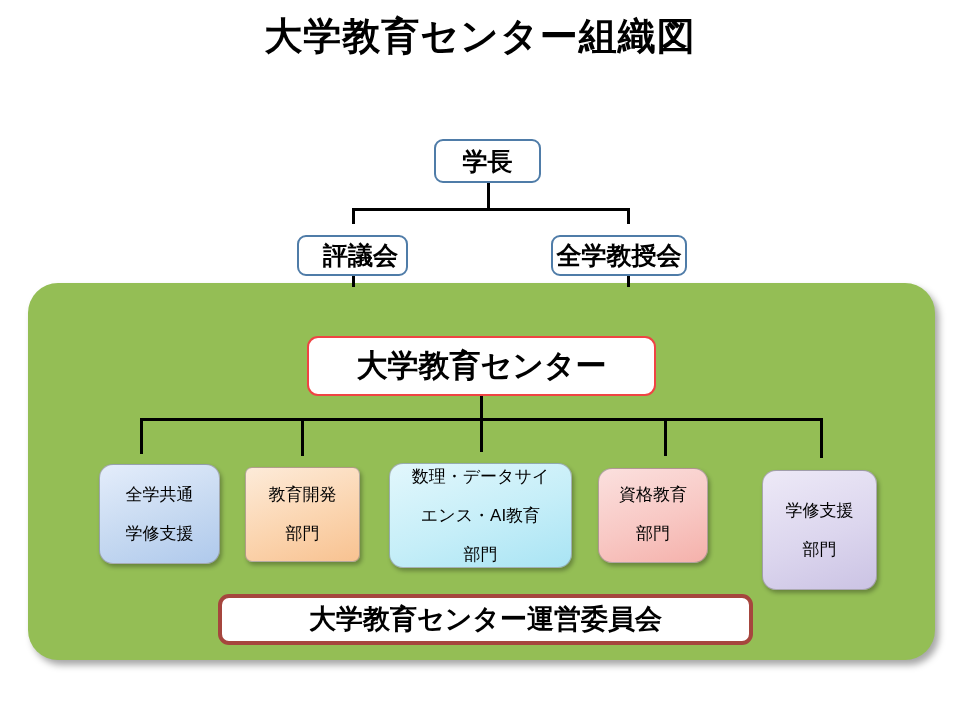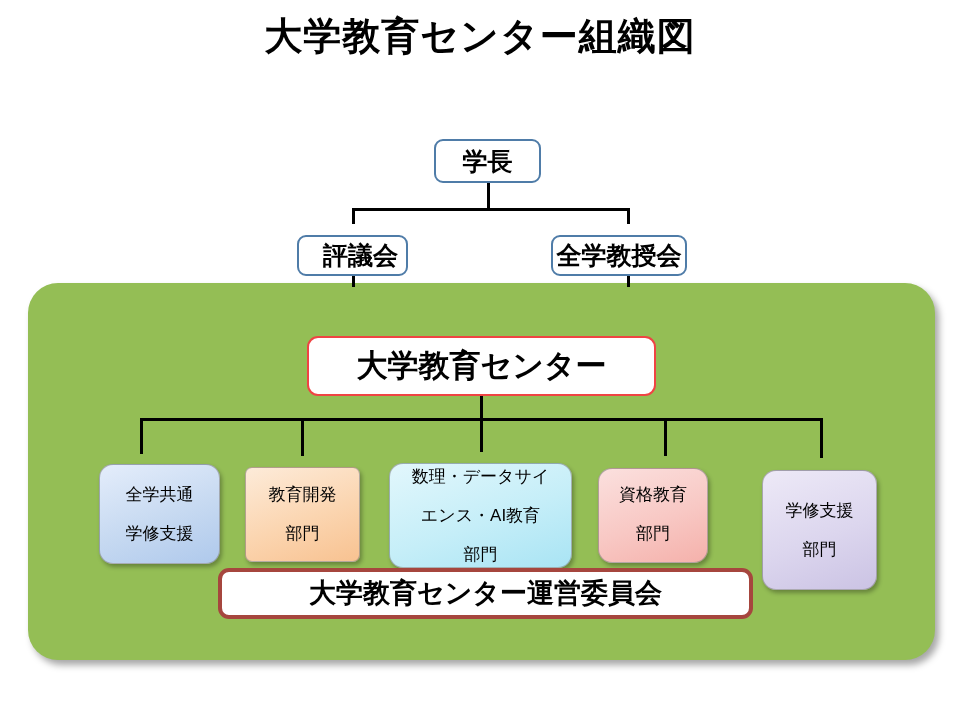"大学教育センター運営委員会" div.node { top: 556px -> 582px }
